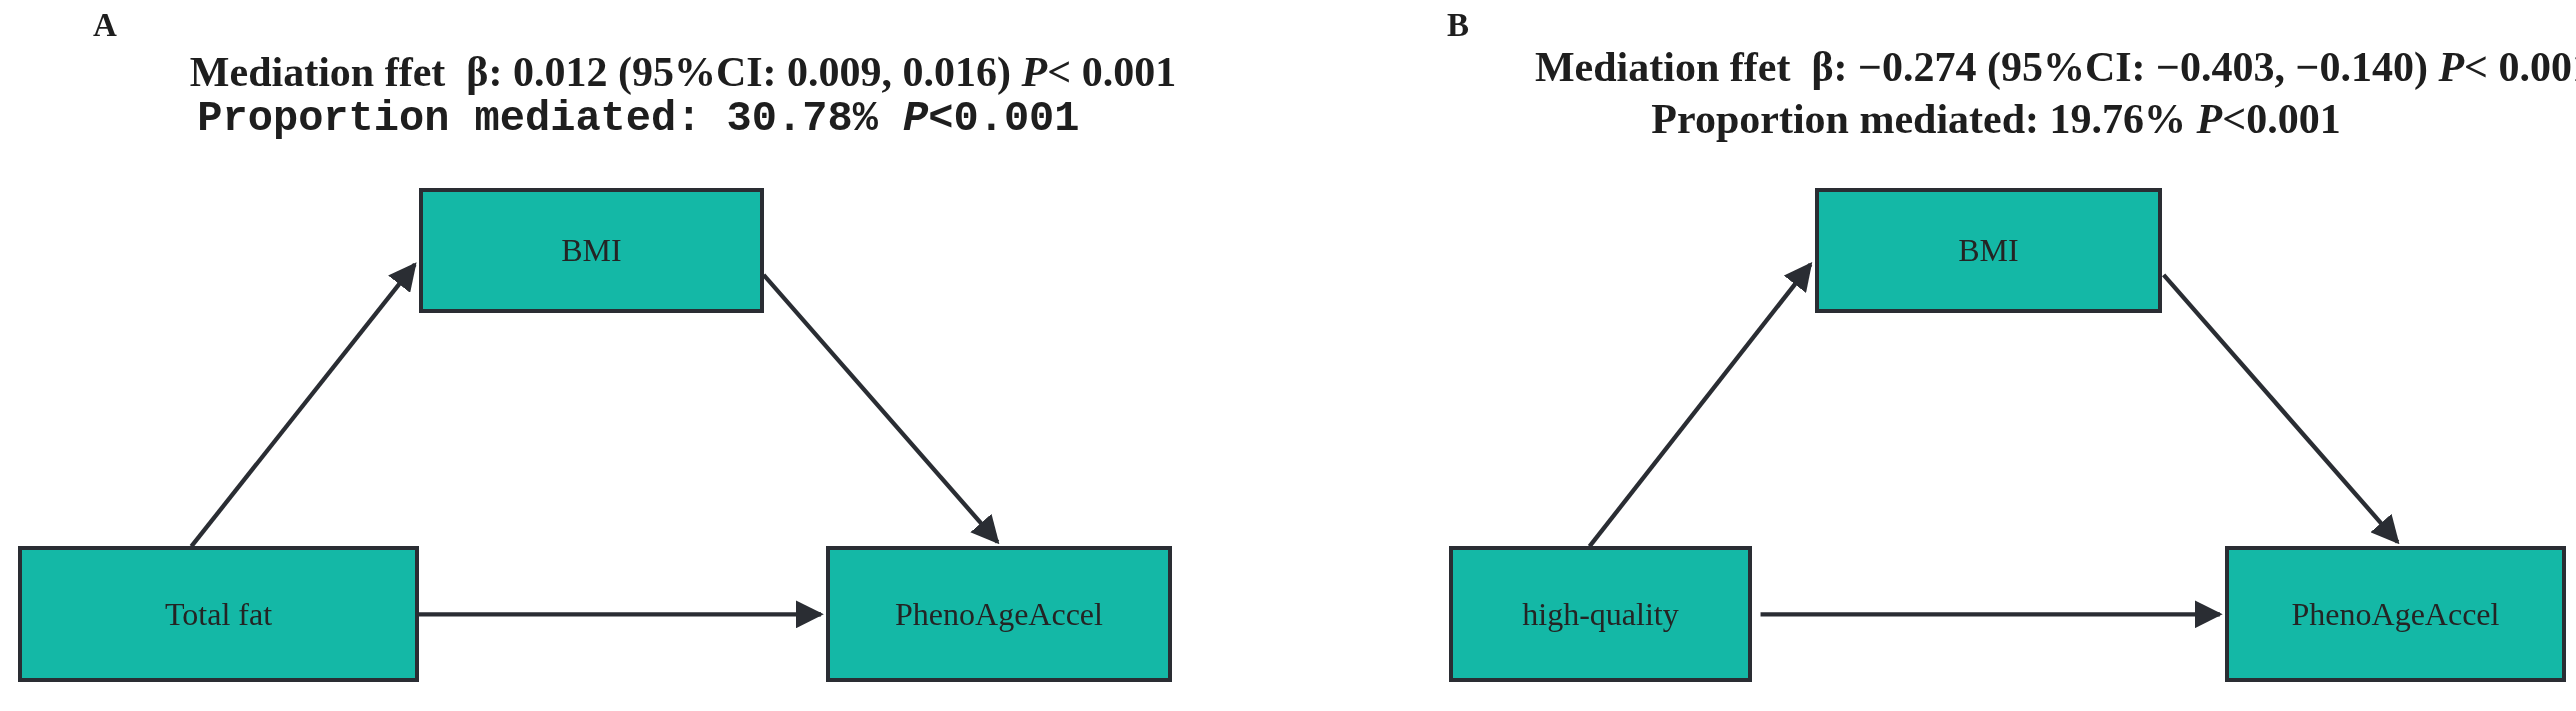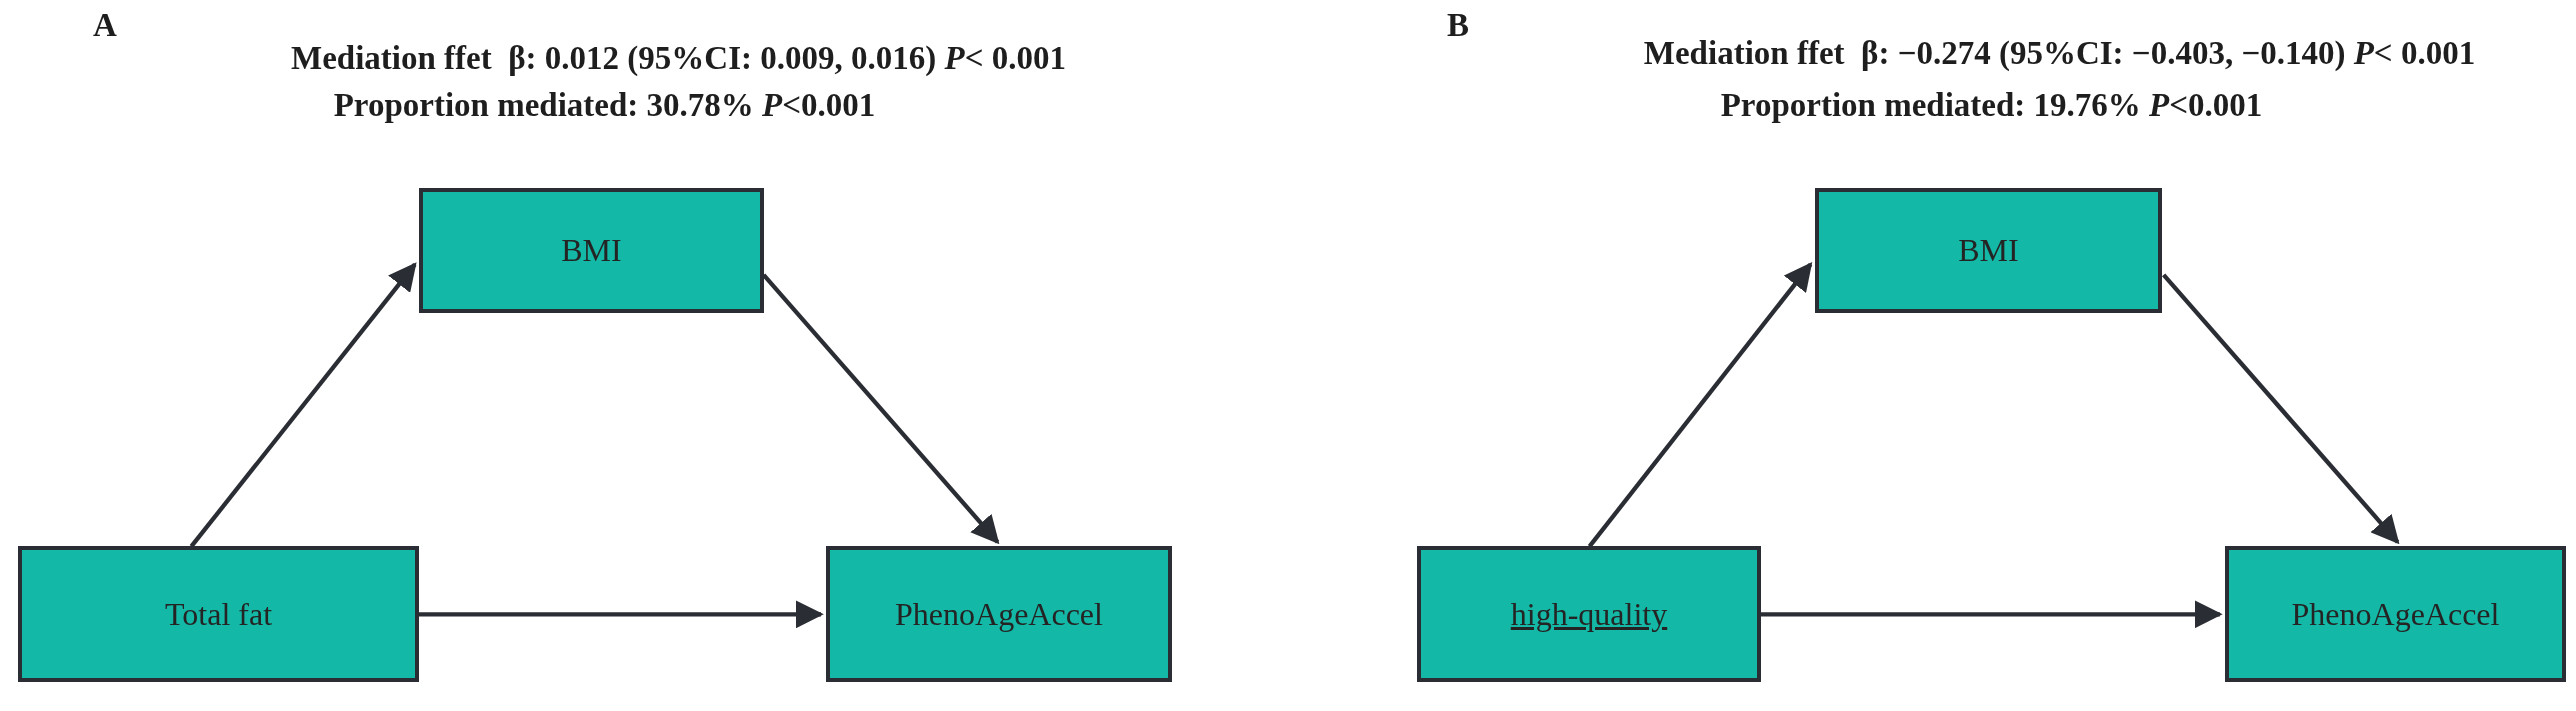"Mediation ffet β: 0.012 (95%CI:" .title-line { font-size: 33px -> 42px }
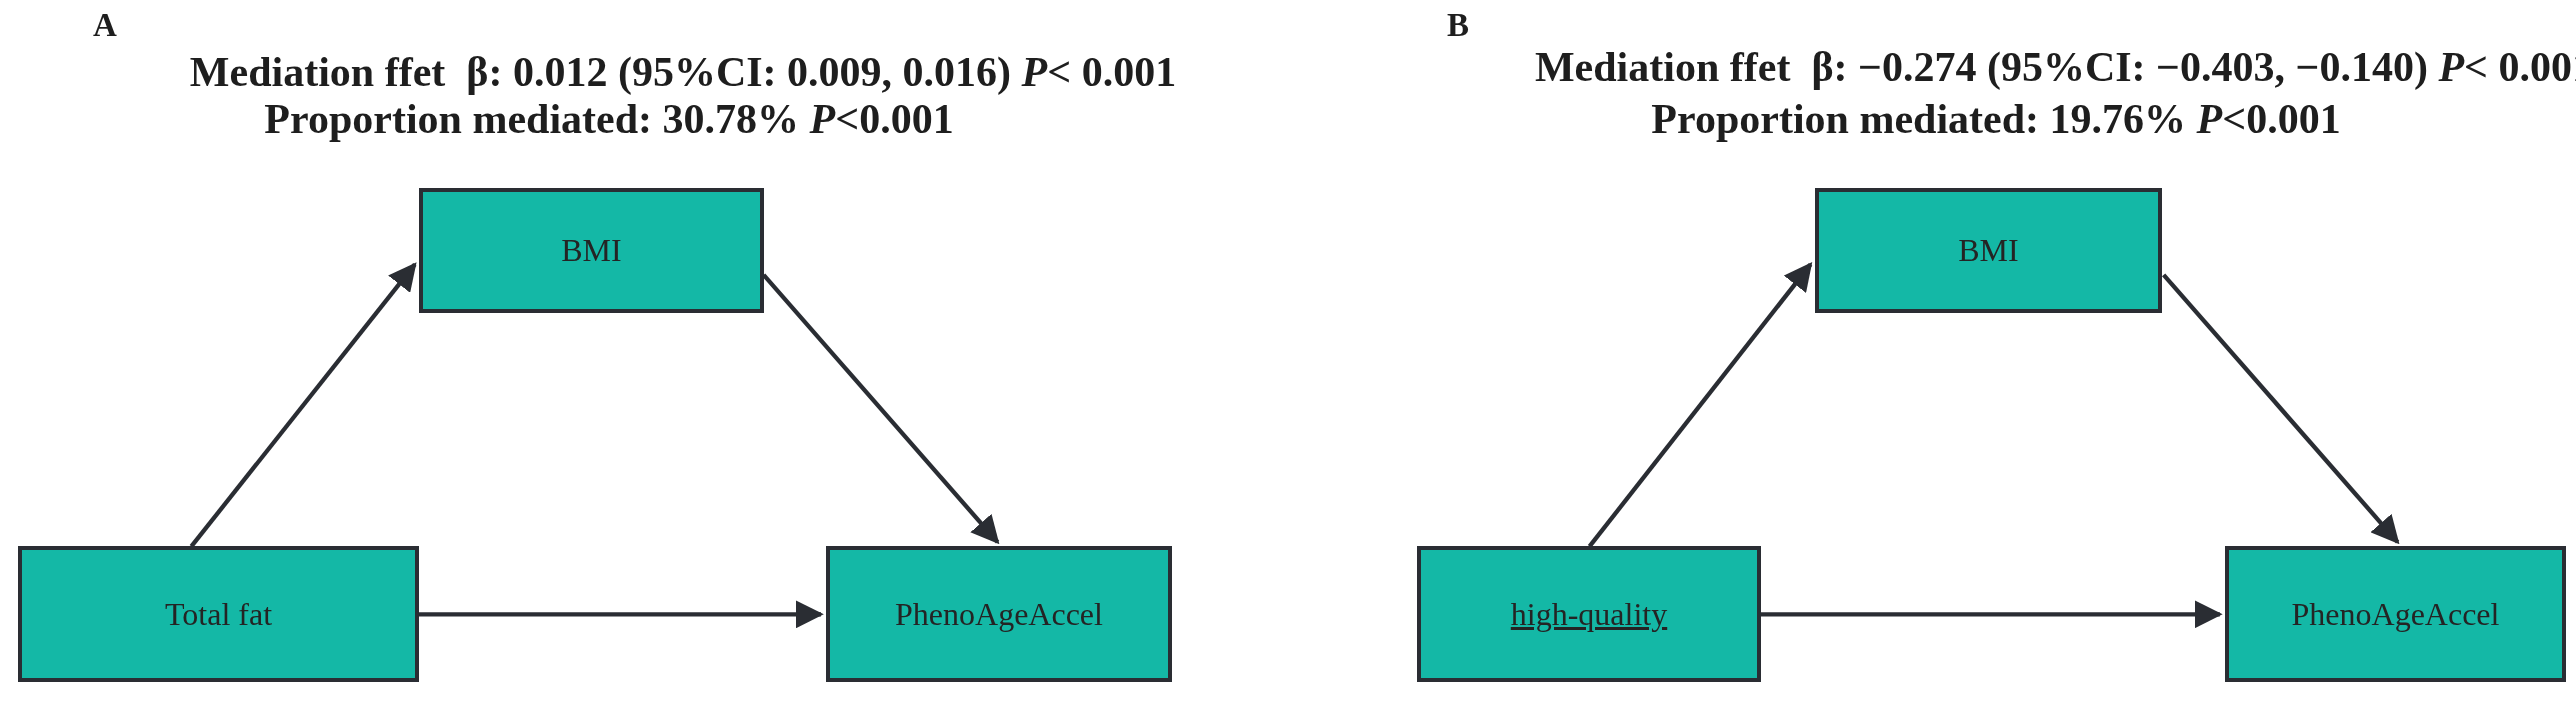"Proportion mediated: 30.78% P<0.001" div.title-line { font-family: none -> Liberation Mono, monospace }
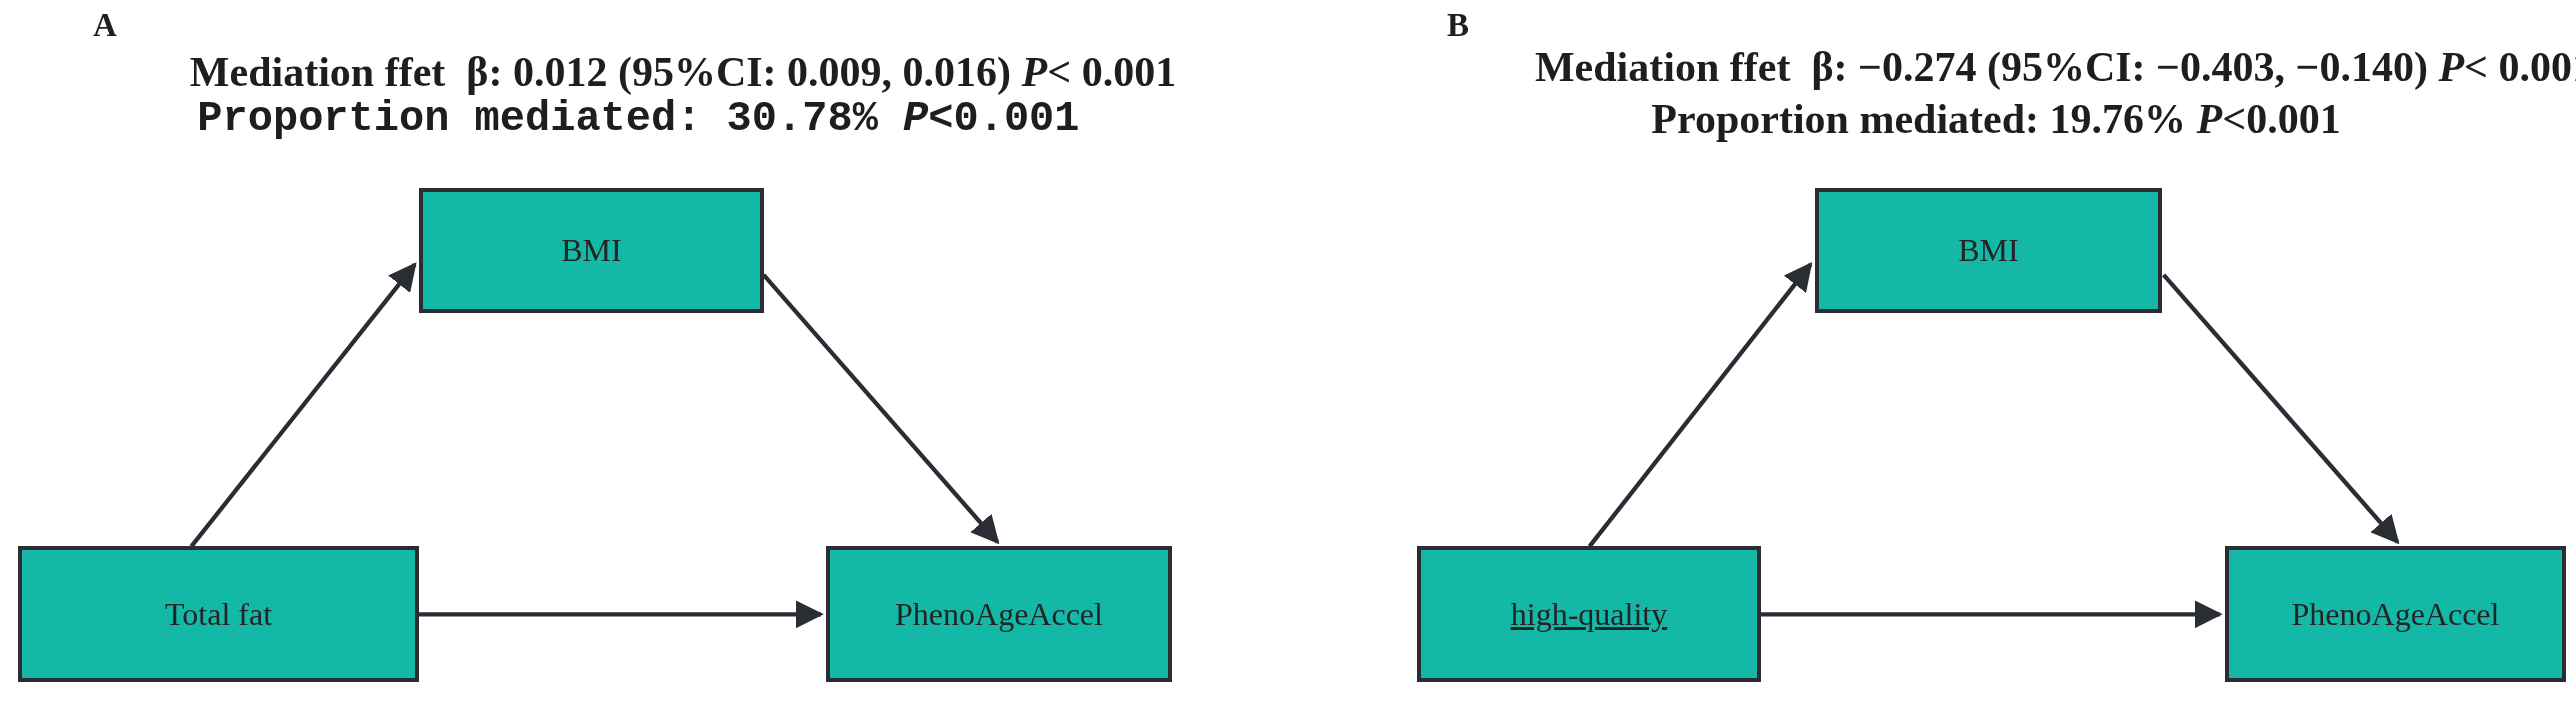"high-quality" div.node-box { left: 1417px -> 1449px; text-decoration: underline -> none; width: 344px -> 303px }
